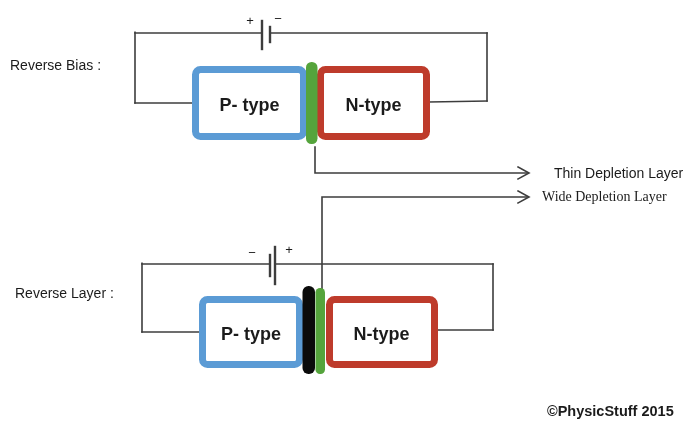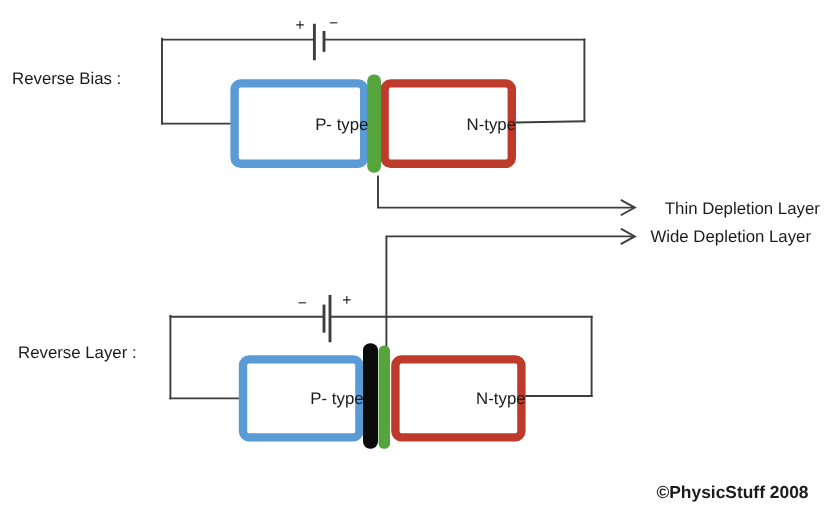"P- type" .box-label { font-size: 14px -> 18px; font-weight: none -> bold; text-align: right -> center }
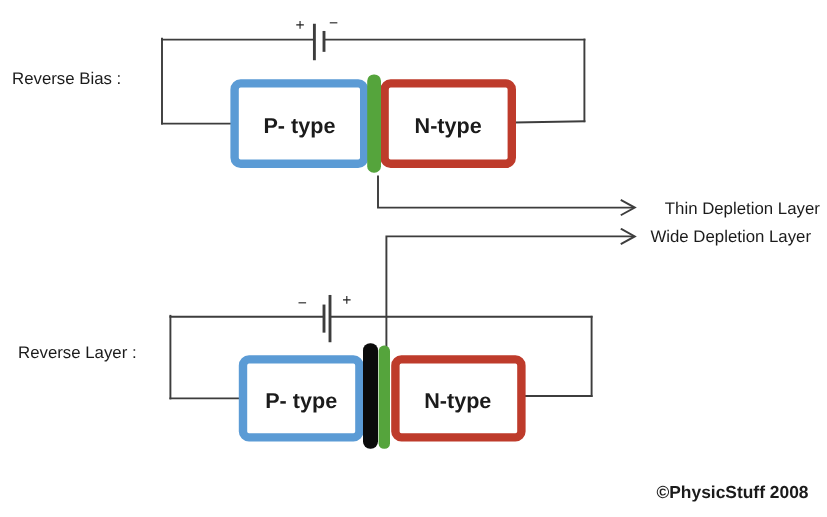"Wide Depletion Layer" div.lbl { font-family: none -> Liberation Serif, serif }
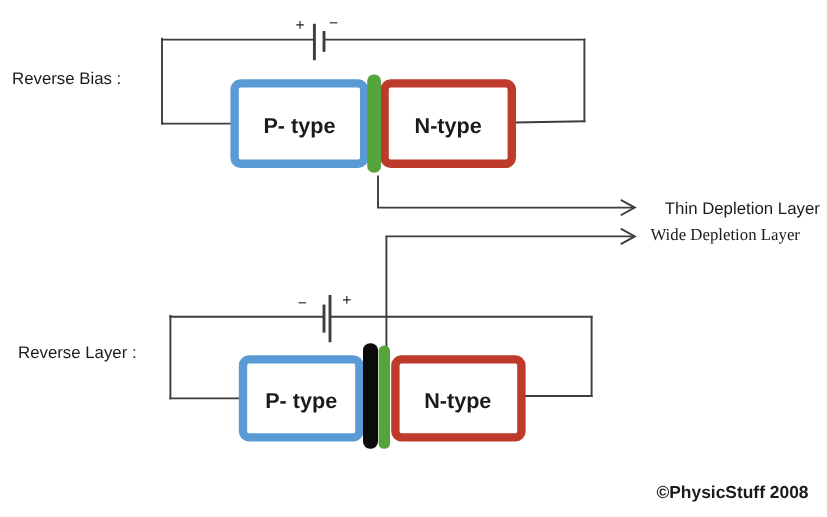"©PhysicStuff 2008" div.lbl { text: 2008 -> 2015 }
